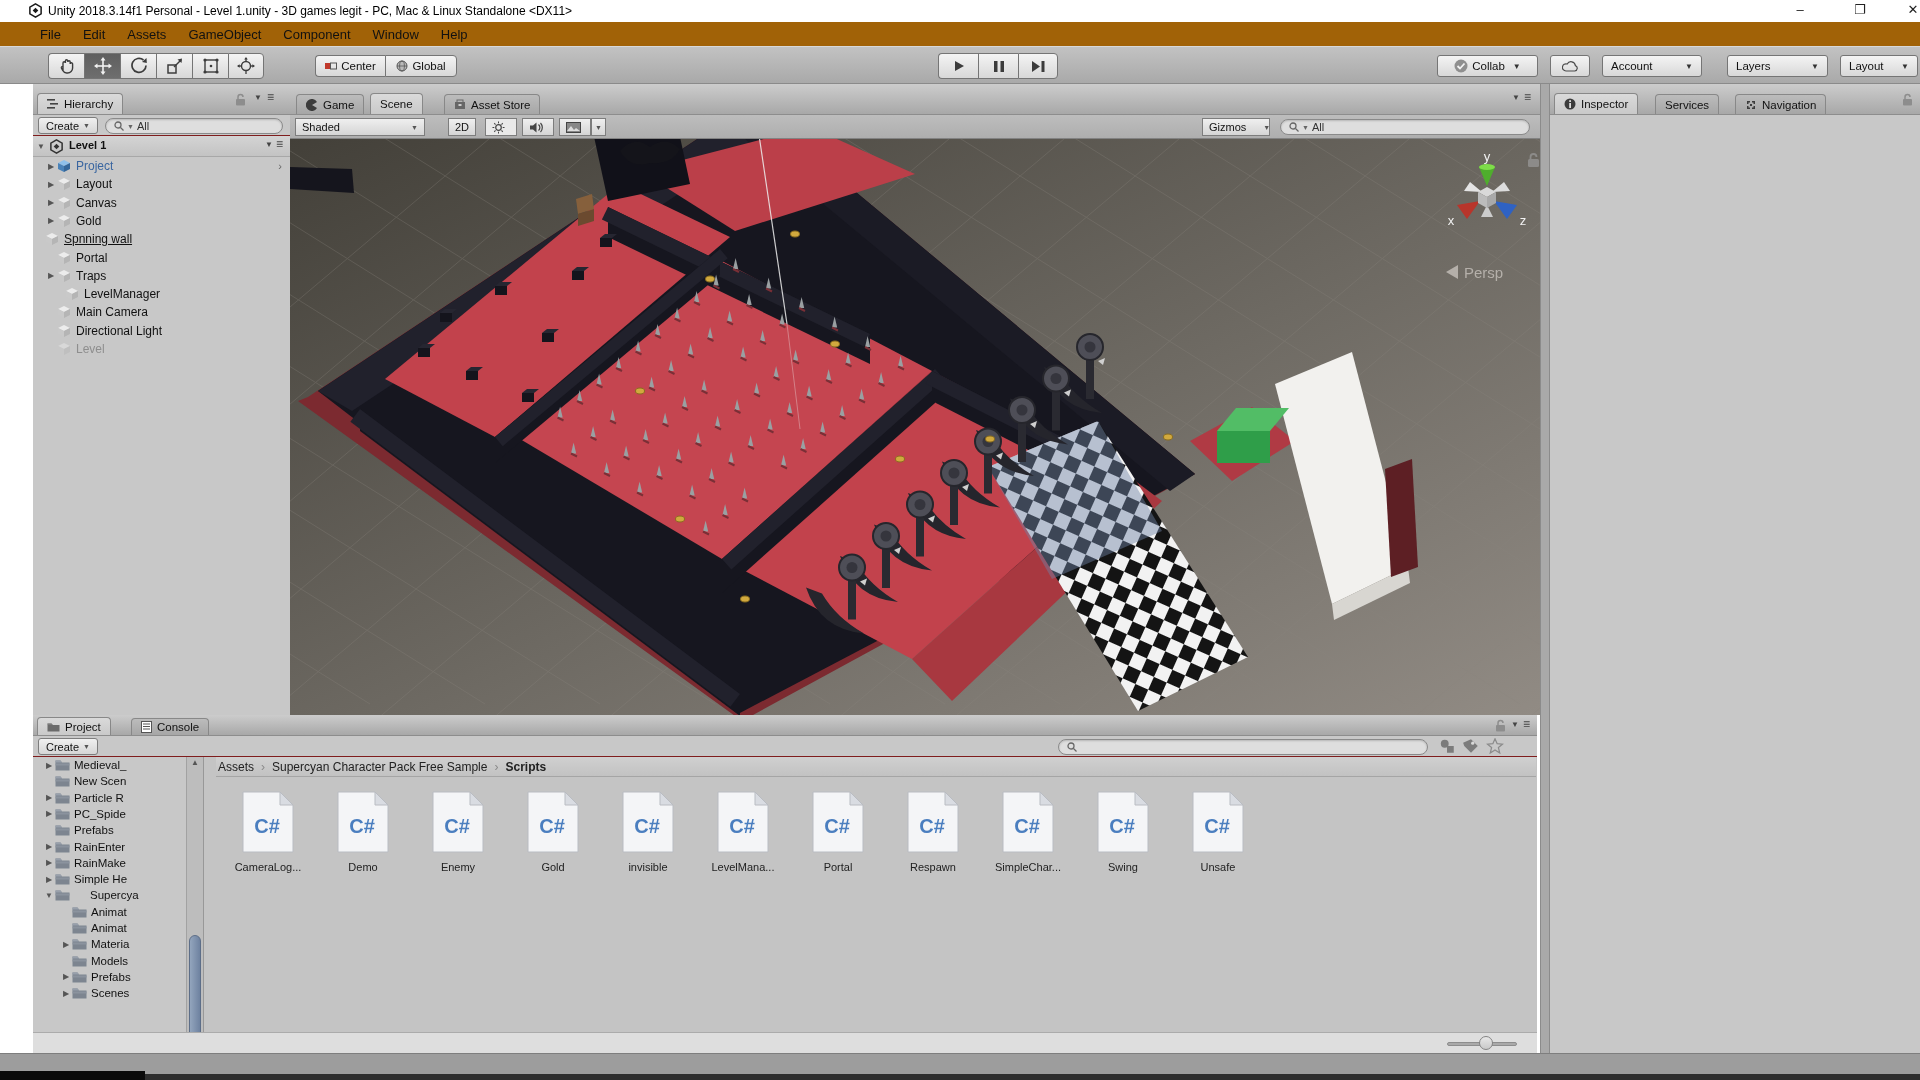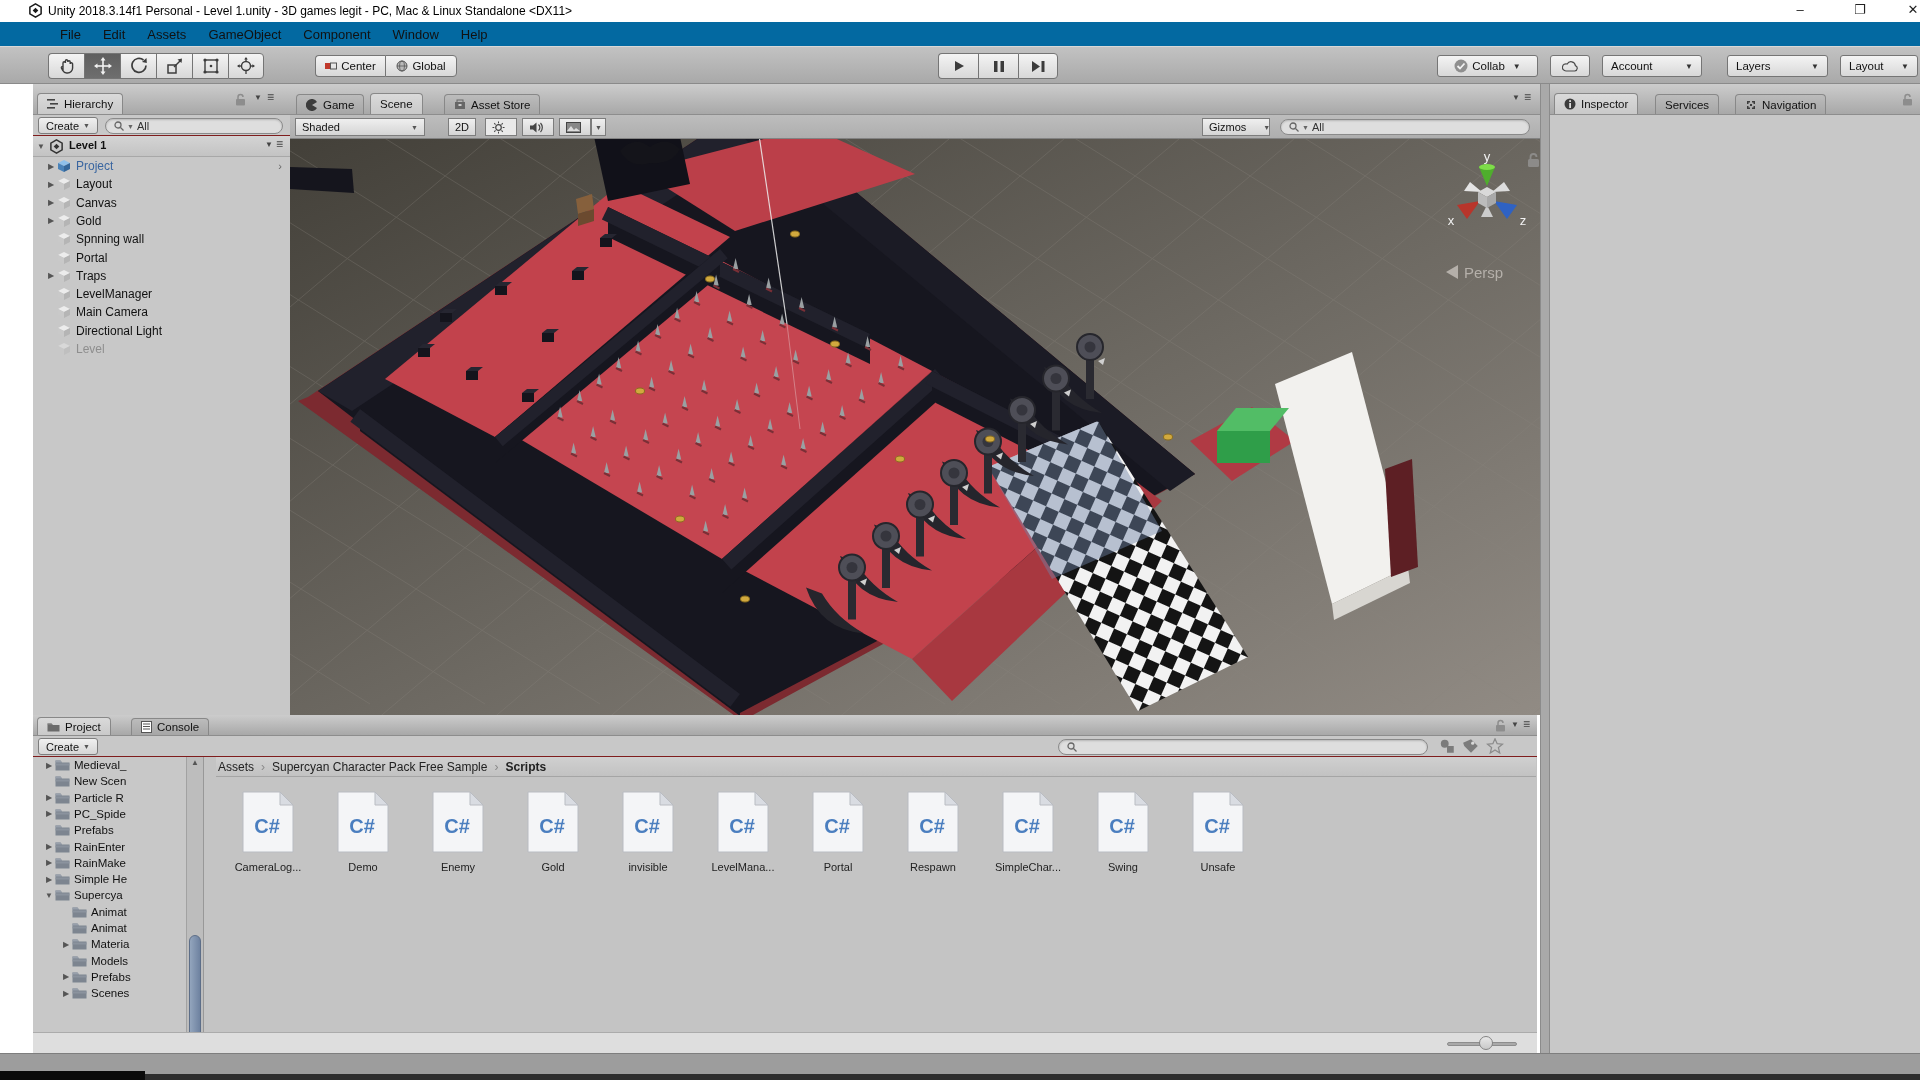"File" #menubar { background: #0369a1 -> #a16207; padding-left: 49px -> 29px }
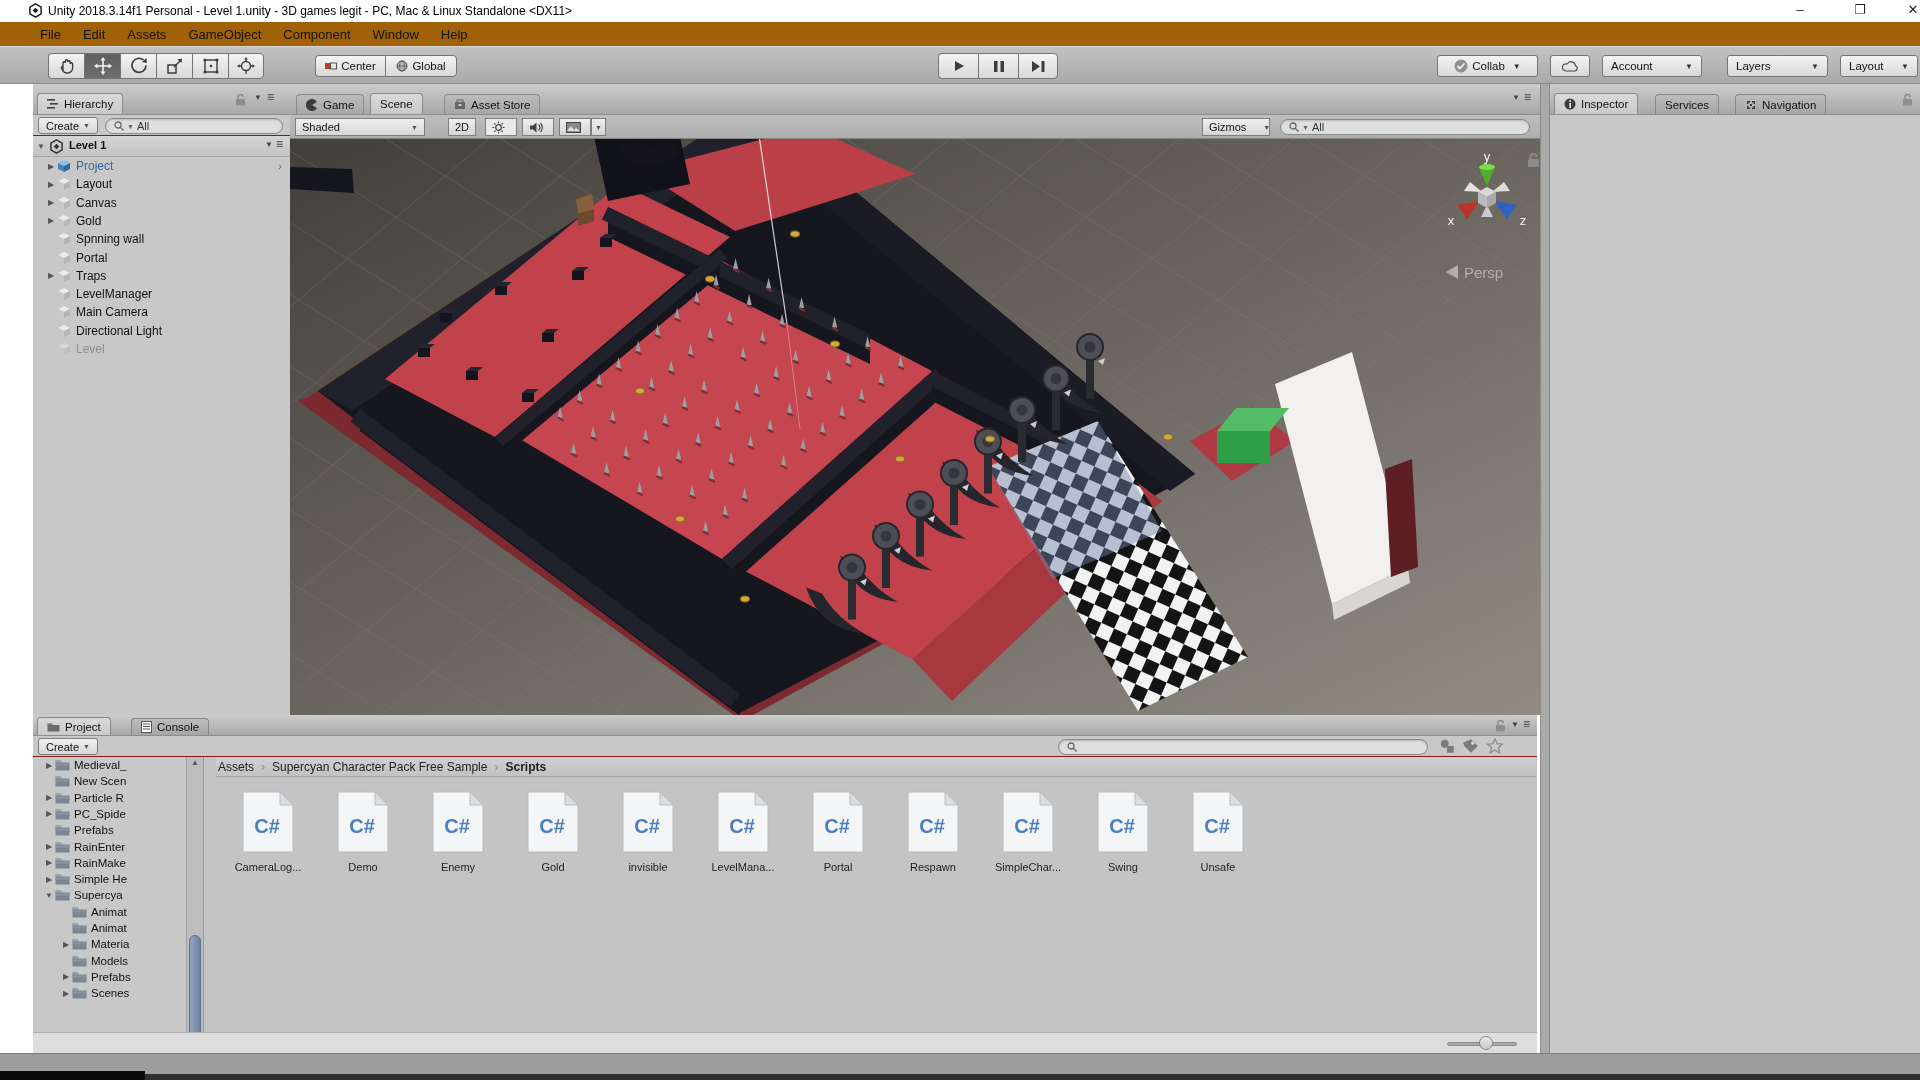"Spnning wall" div.row-item { padding-left: 12px -> 0; text-decoration: none -> underline }
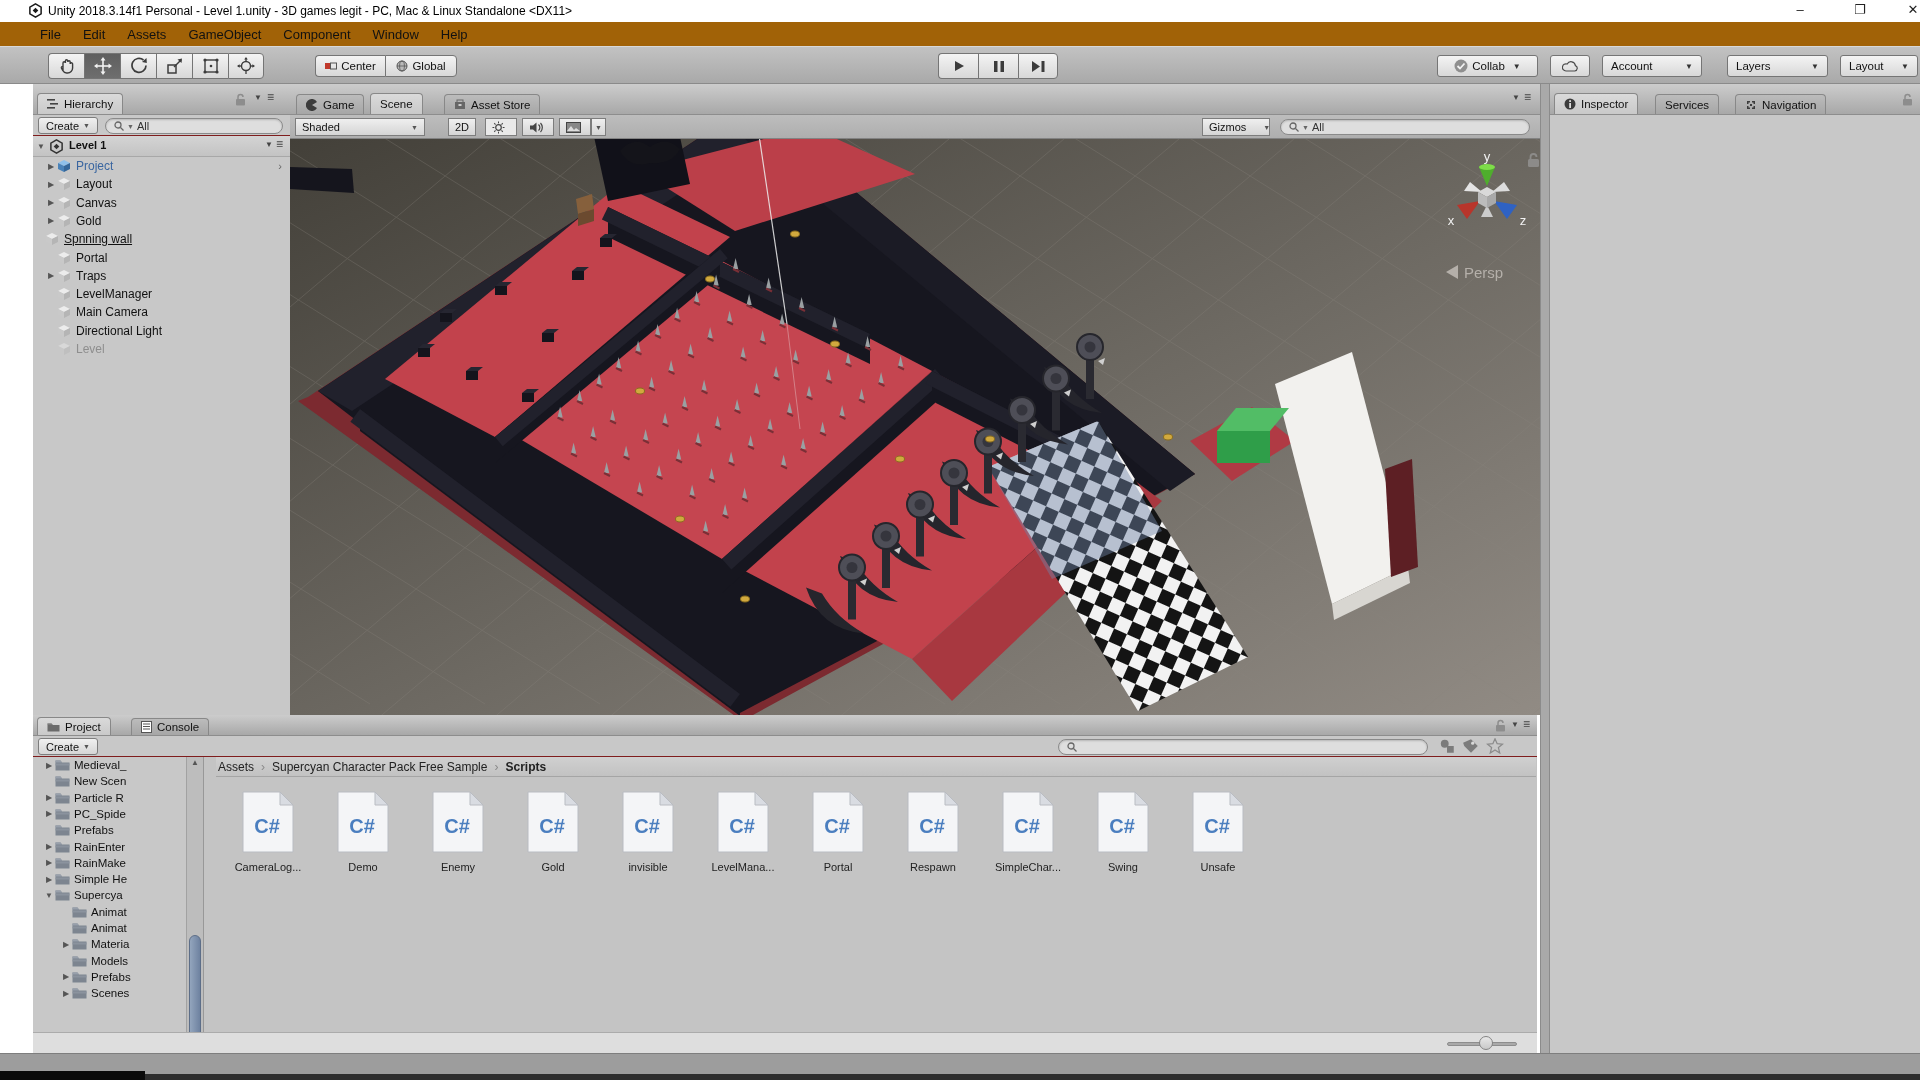"LevelManager" div.row-item { left: 0px -> 8px }
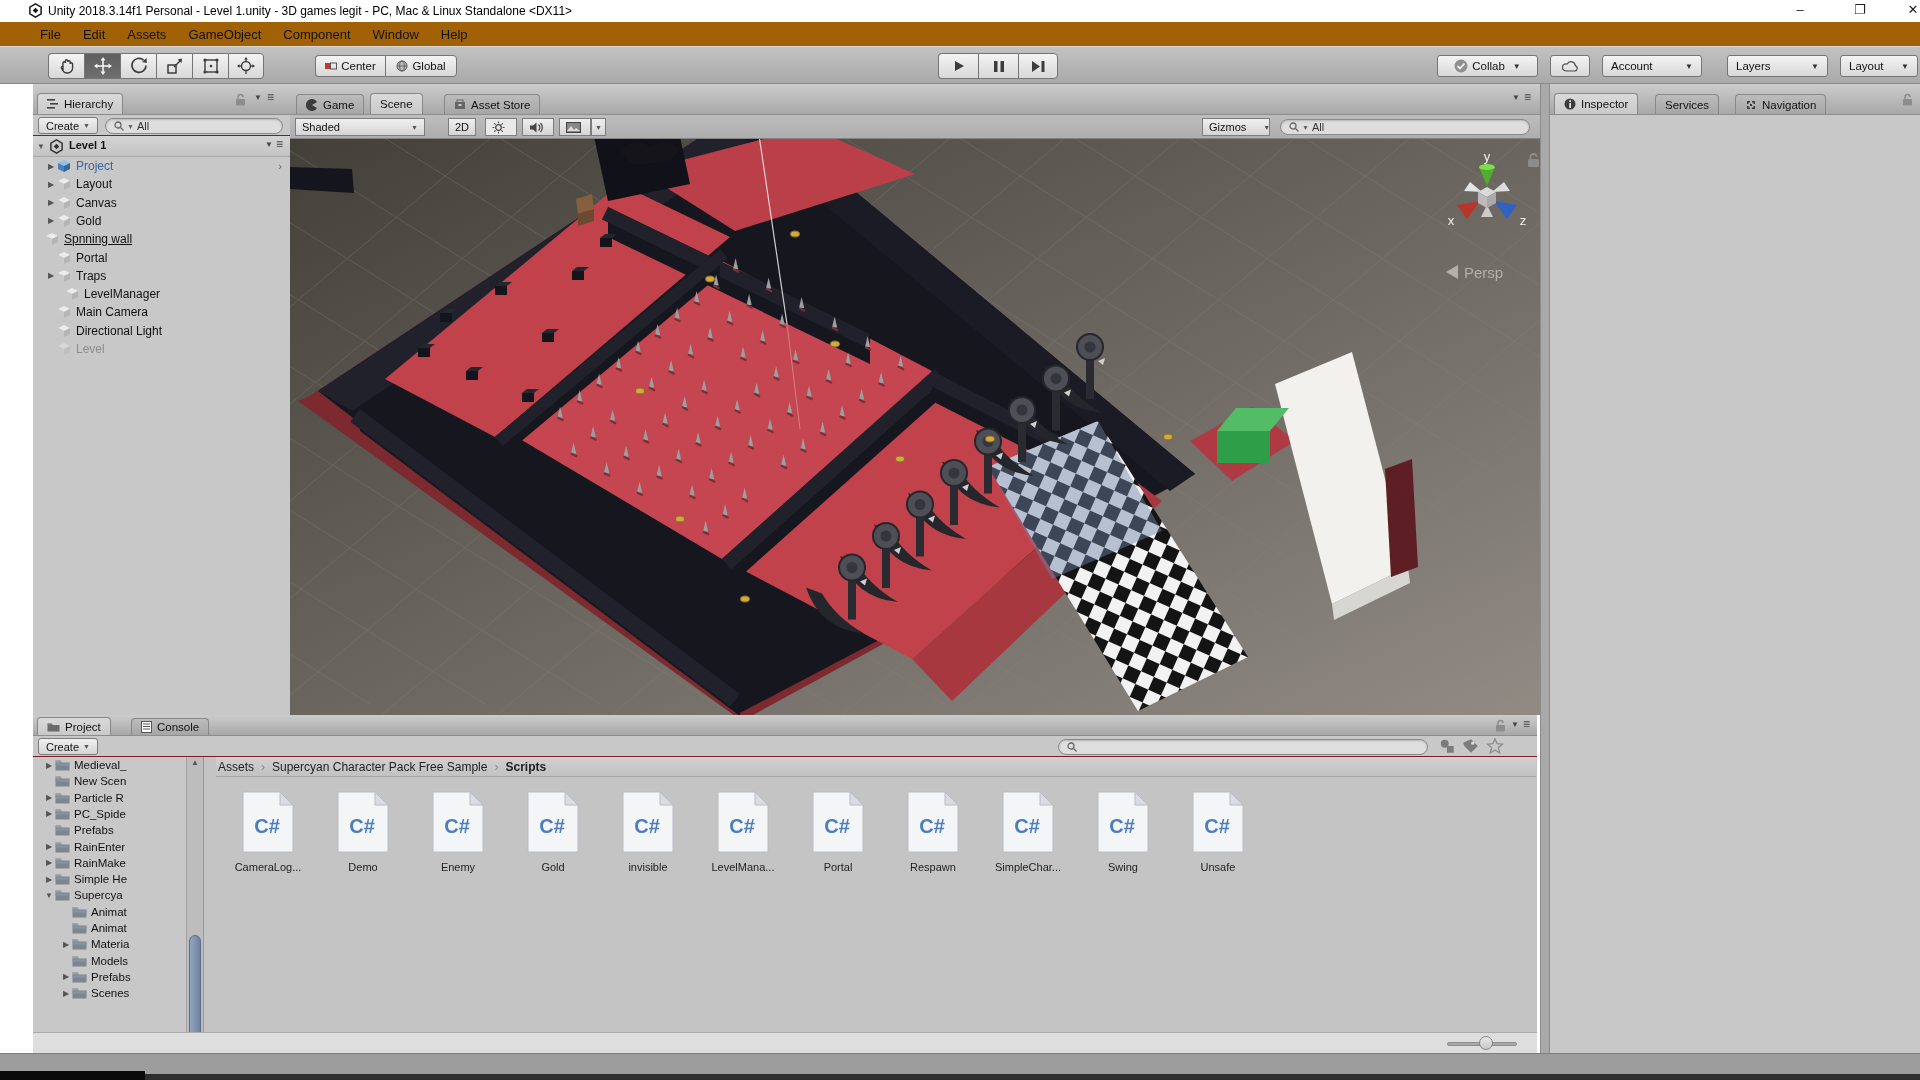"Supercya" span { margin-left: 4px -> 20px }
